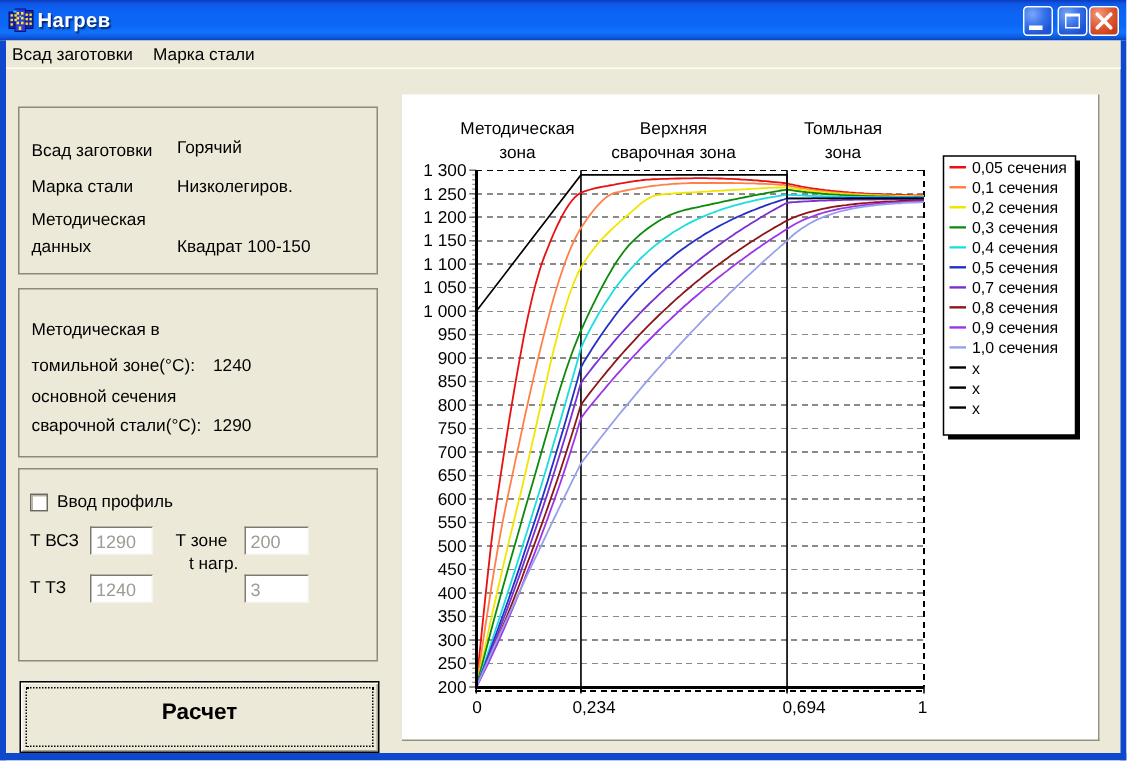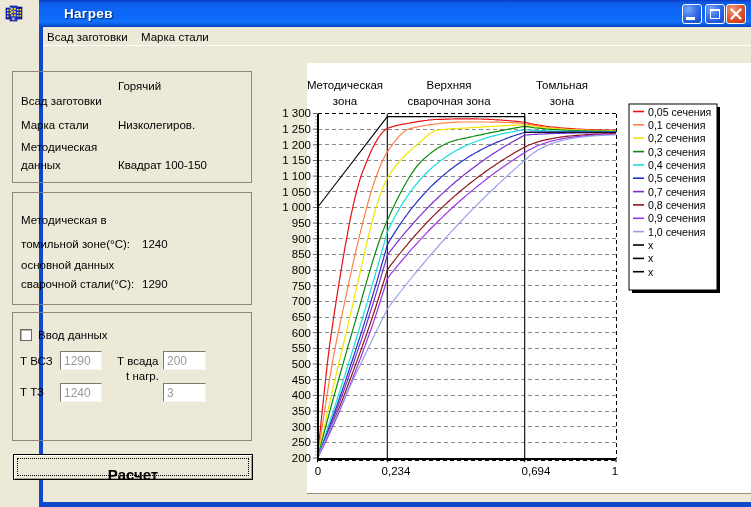"Нагрев" .abs { margin-left: 39px -> none }
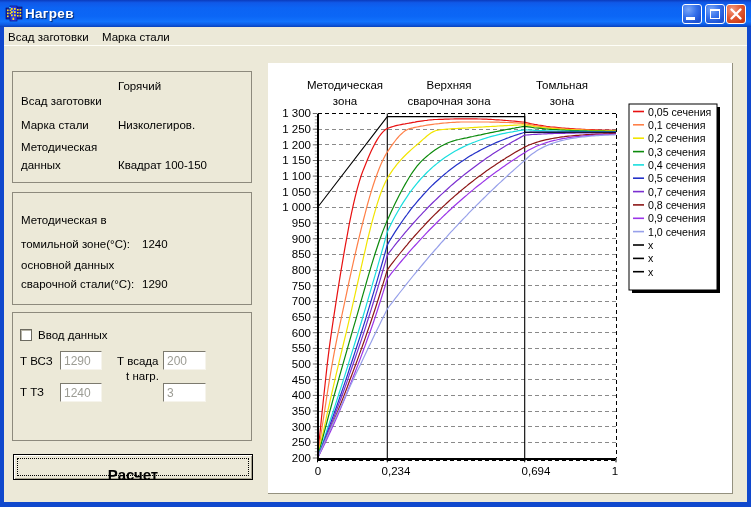"Горячий" div.lbl { top: 80px -> 93px }
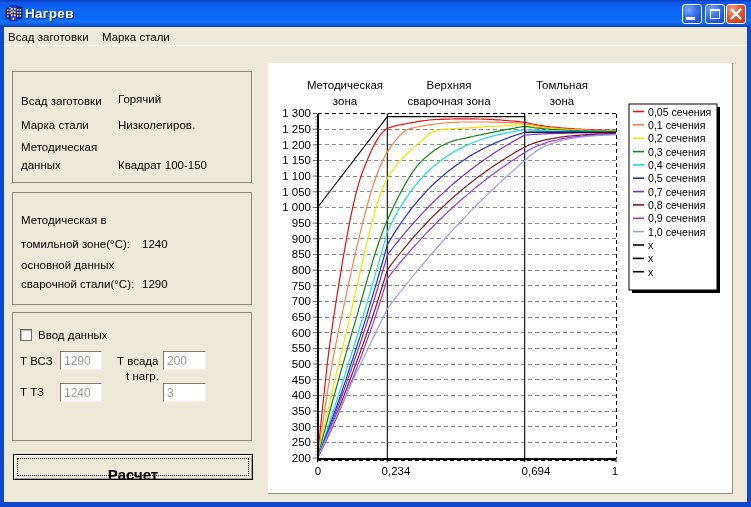"основной данных" div.lbl { text: данных -> сечения }
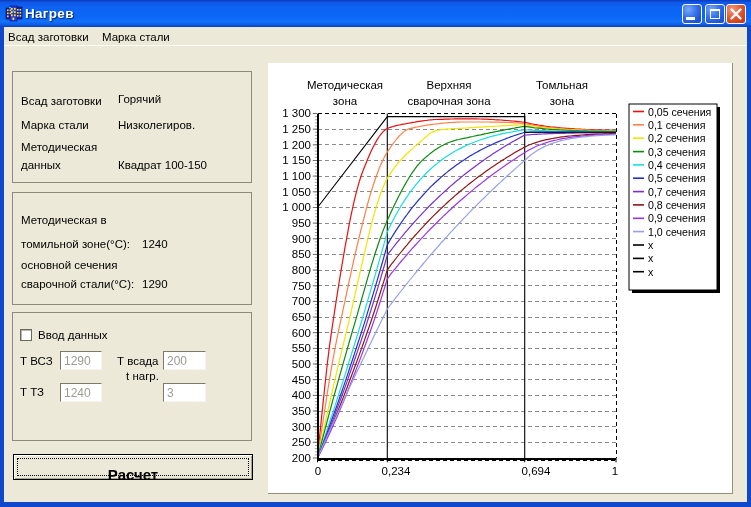"Ввод данных" div.lbl { text: данных -> профиль }
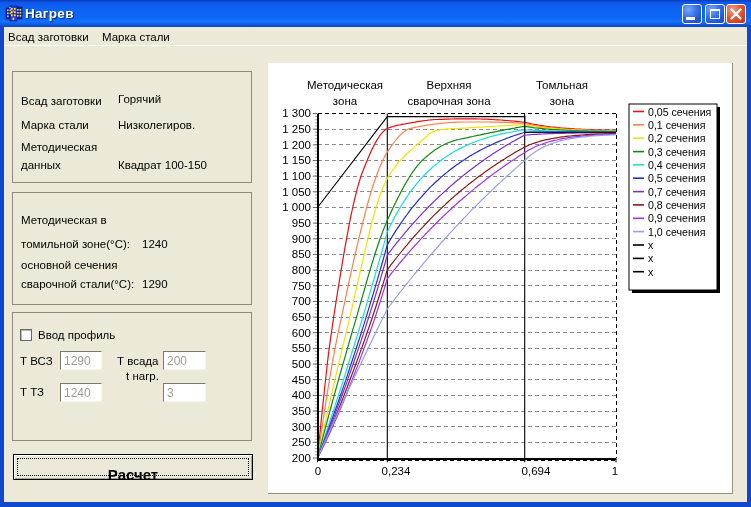"Т всада" div.lbl { text: всада -> зоне }
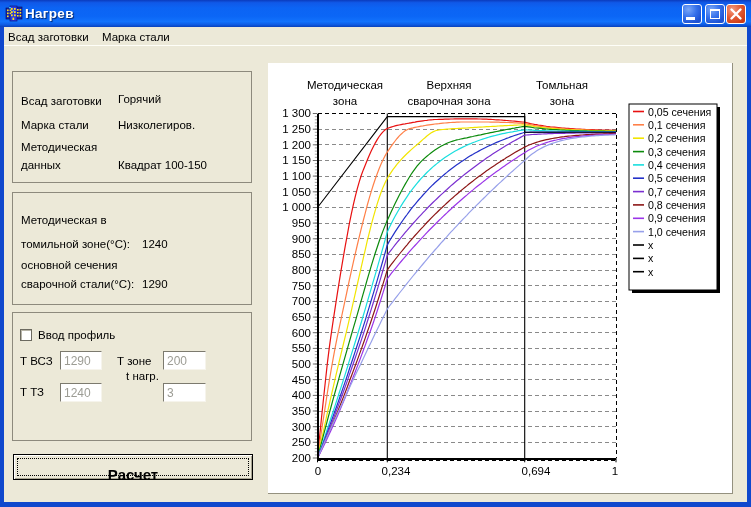"Расчет" #calcbtn { height: 26px -> 48px }
